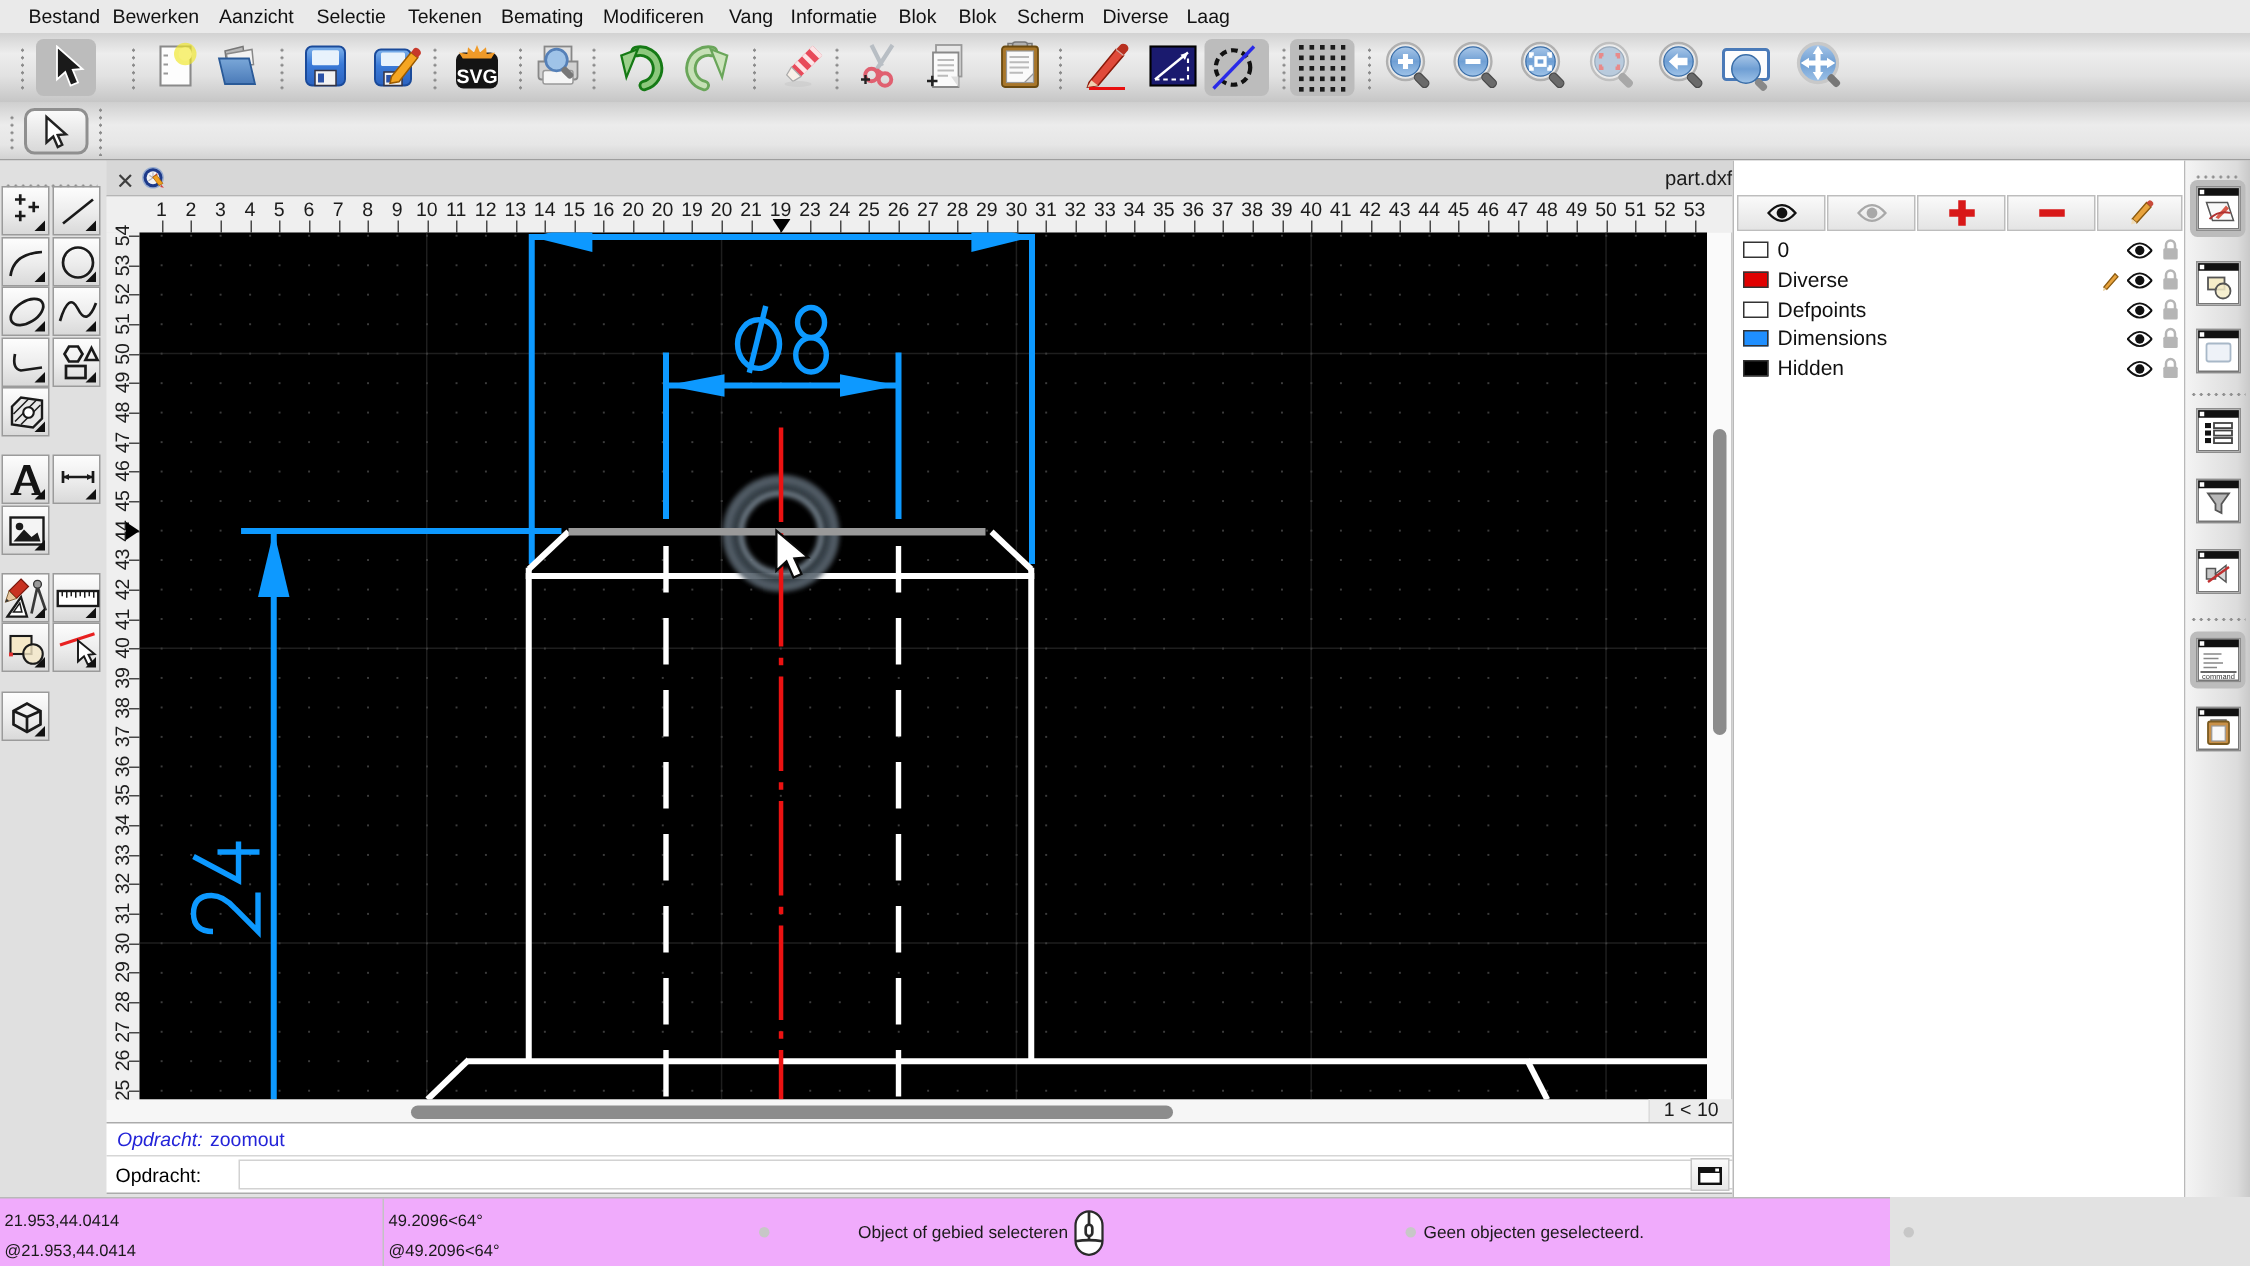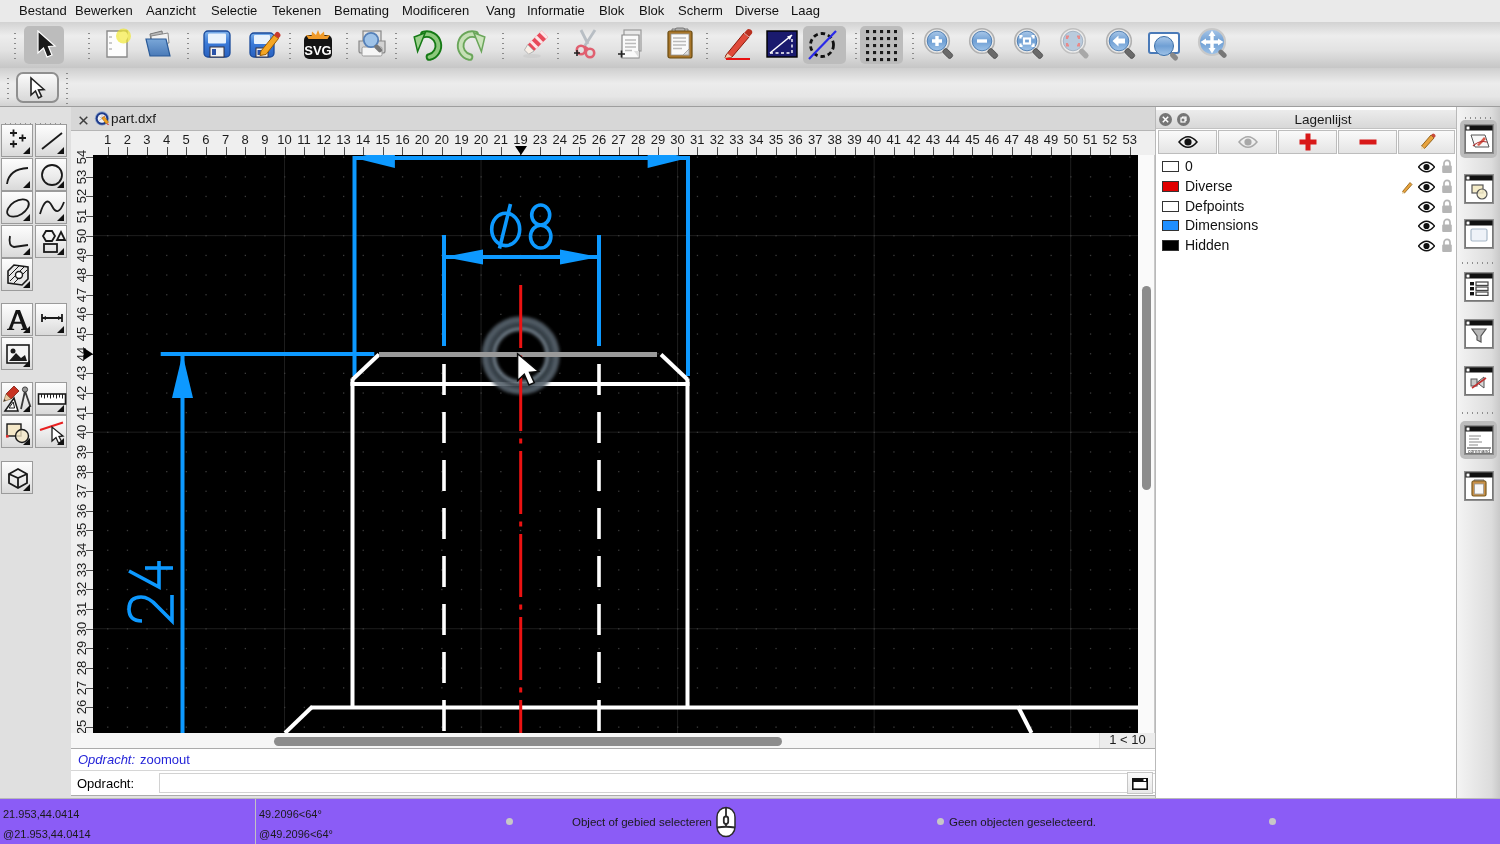"part.dxf" div { text-align: left -> right }
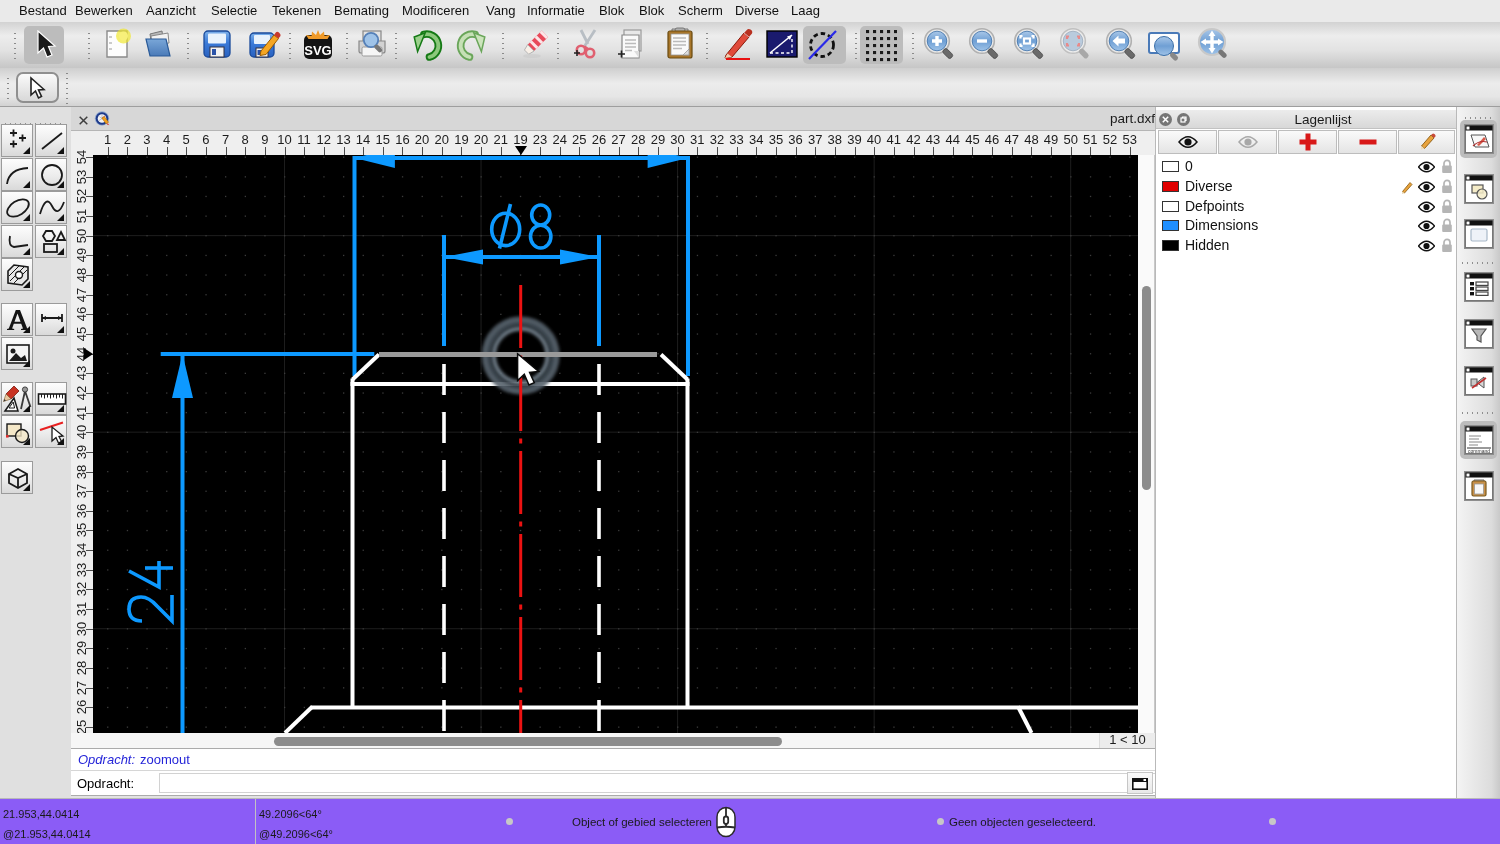"Lagenlijst" div { html: <div> <div></div> <svg> <path></path> </svg> <div></div> <svg> <rect></rect> <path></path> </svg> <div>Lagenlijst</div> </div> -> none }
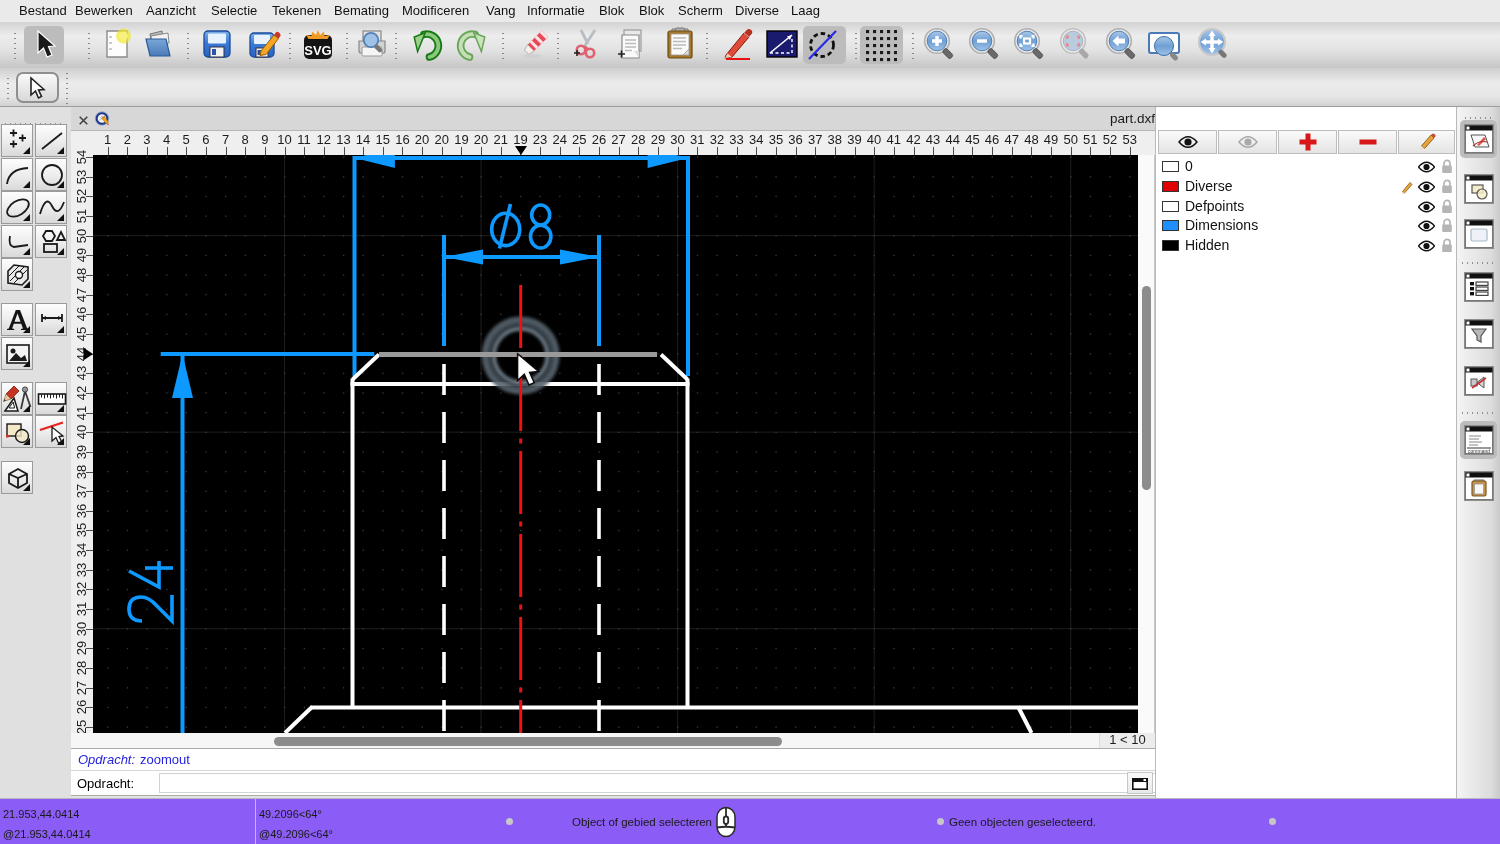"21.953,44.0414" #statusbar { background: #8b5cf6 -> #f0abfc; width: 1500px -> 1260px }
